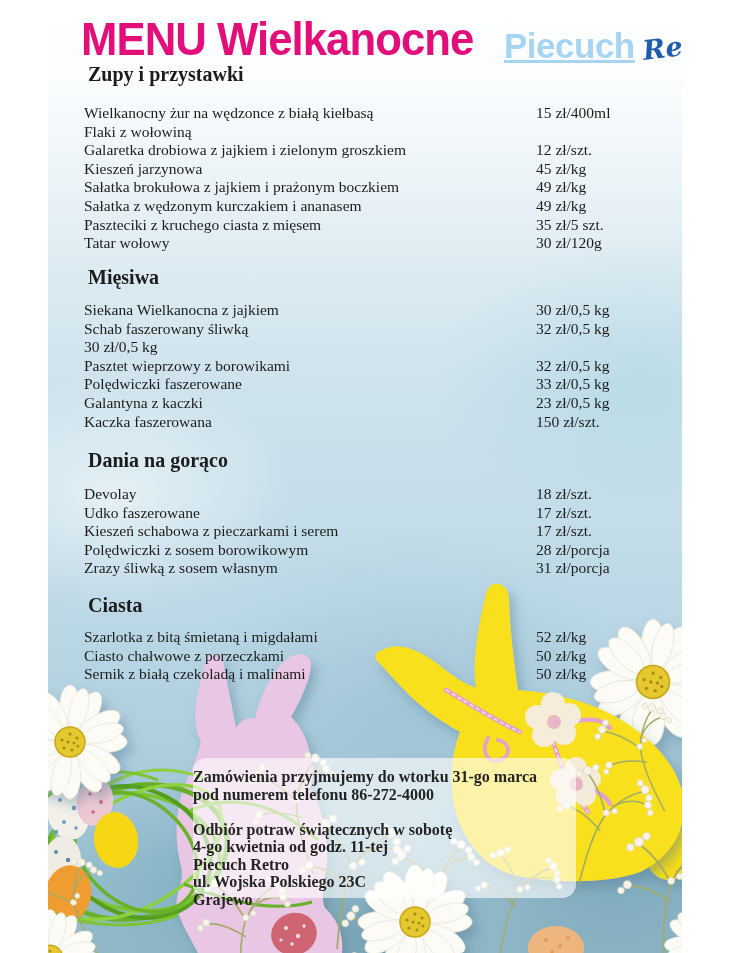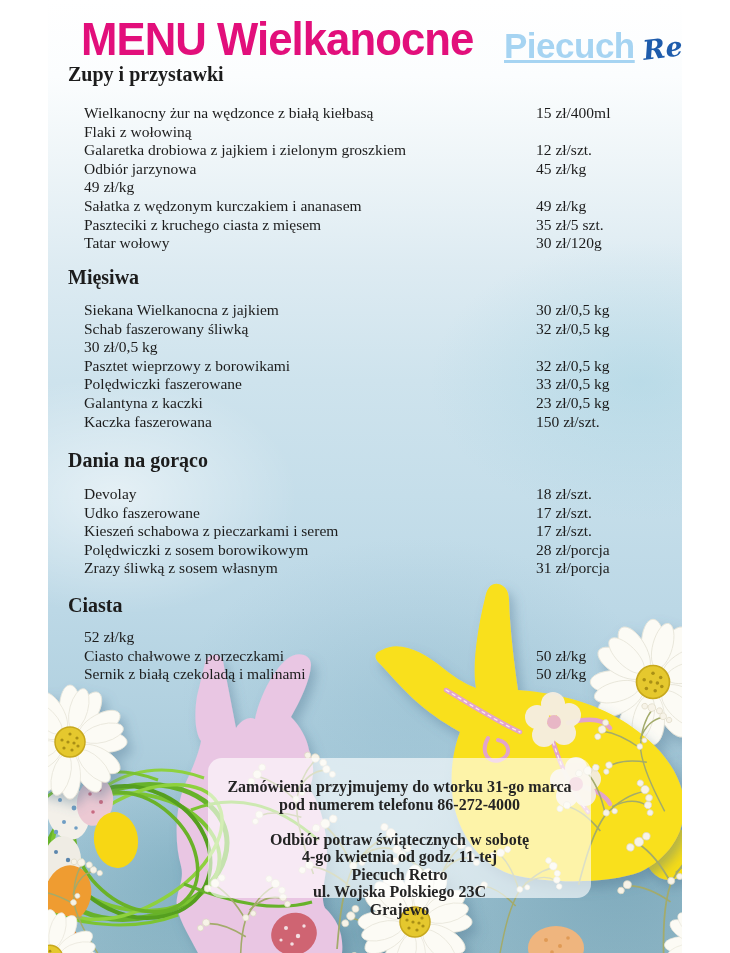"Zupy i przystawki" .sec-heading { left: 20px -> 40px }
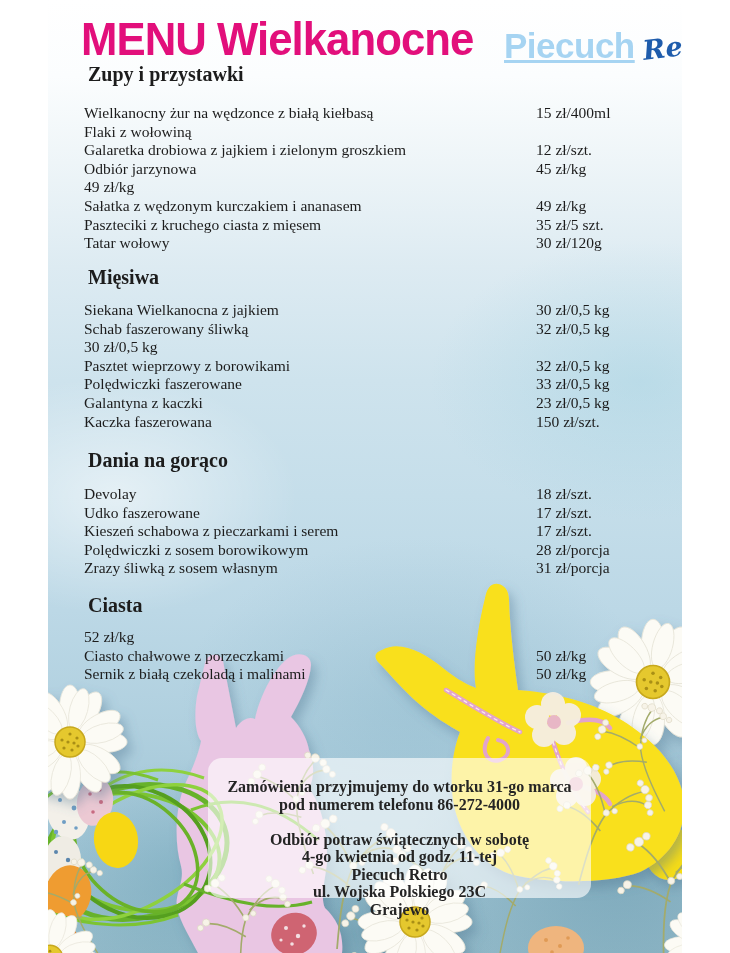"Odbiór jarzynowa" span { text: Odbiór -> Kieszeń }
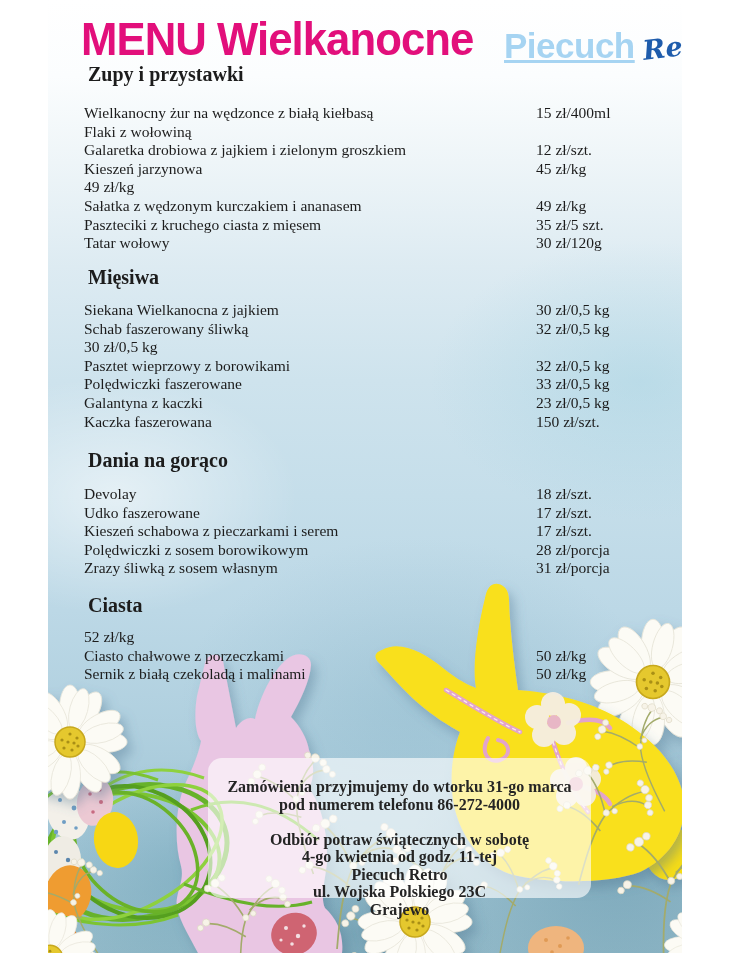"Sałatka brokułowa z jajkiem i" span { html: none -> <span>Sałatka brokułowa z jajkiem i prażonym boczkiem</span> }
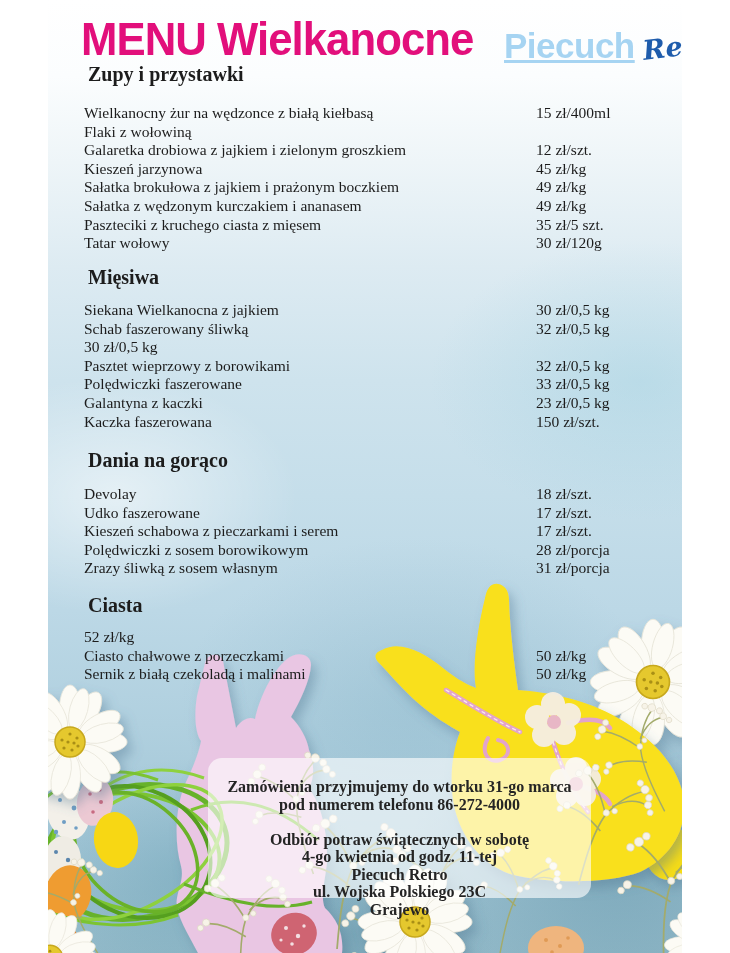"Szarlotka z bitą śmietaną i" span { html: none -> <span>Szarlotka z bitą śmietaną i migdałami</span> }
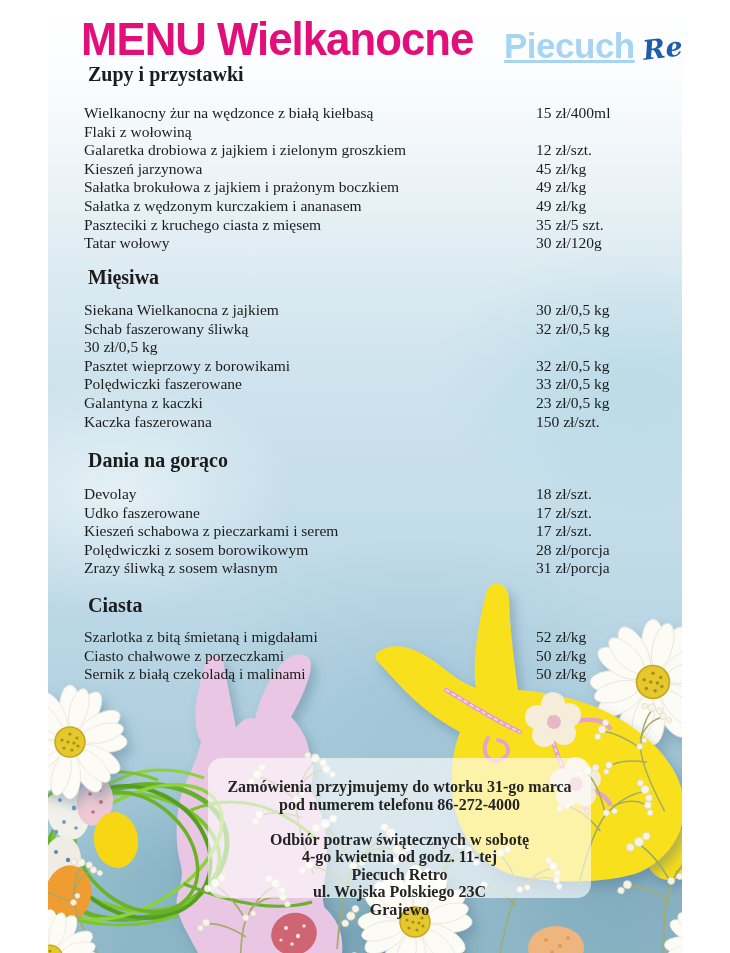"Zamówienia przyjmujemy do wtorku 31-go" .note { left: 160px -> 145px; padding-top: 20px -> 10px; text-align: center -> left }
